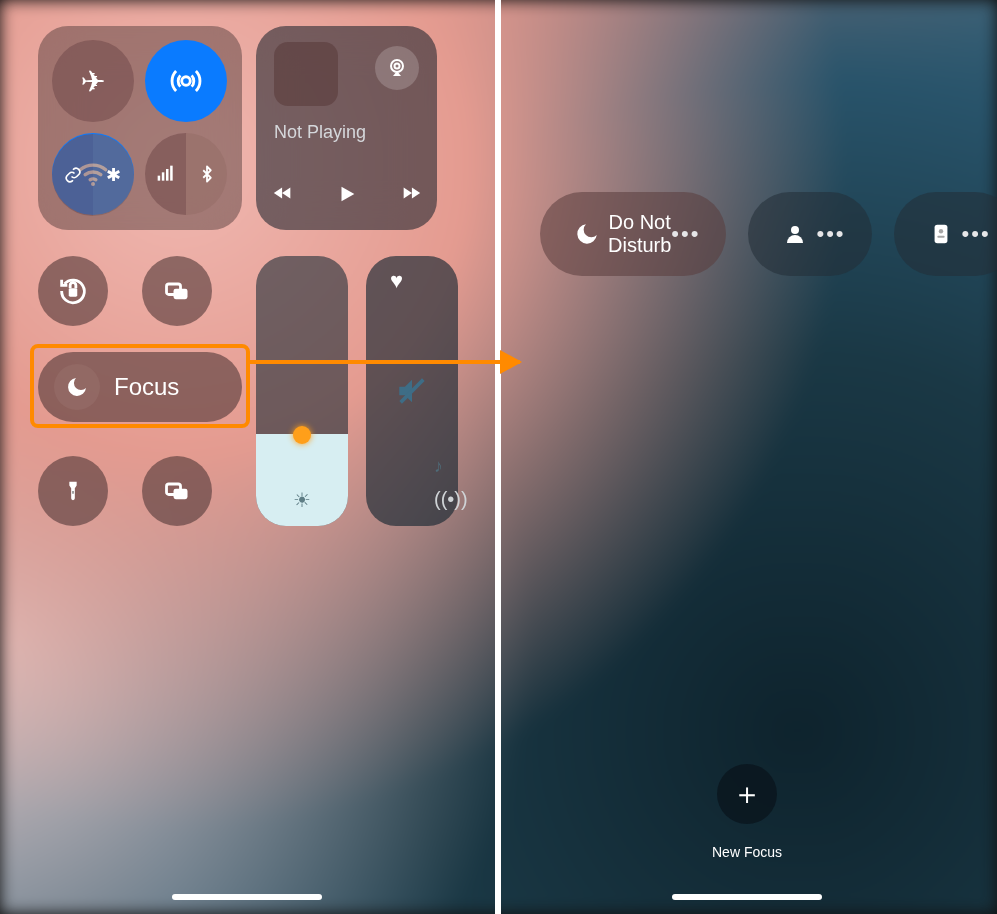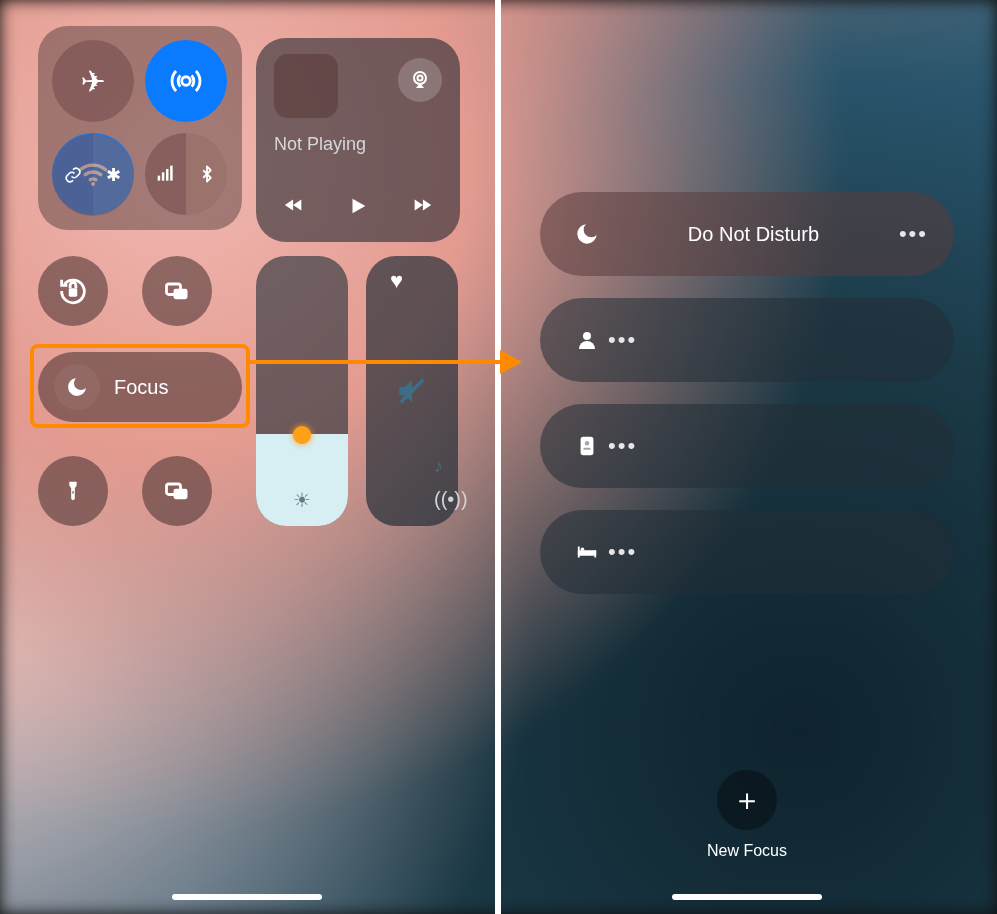"Not Playing" .nowplaying { top: 12px -> 0; width: 204px -> 181px }
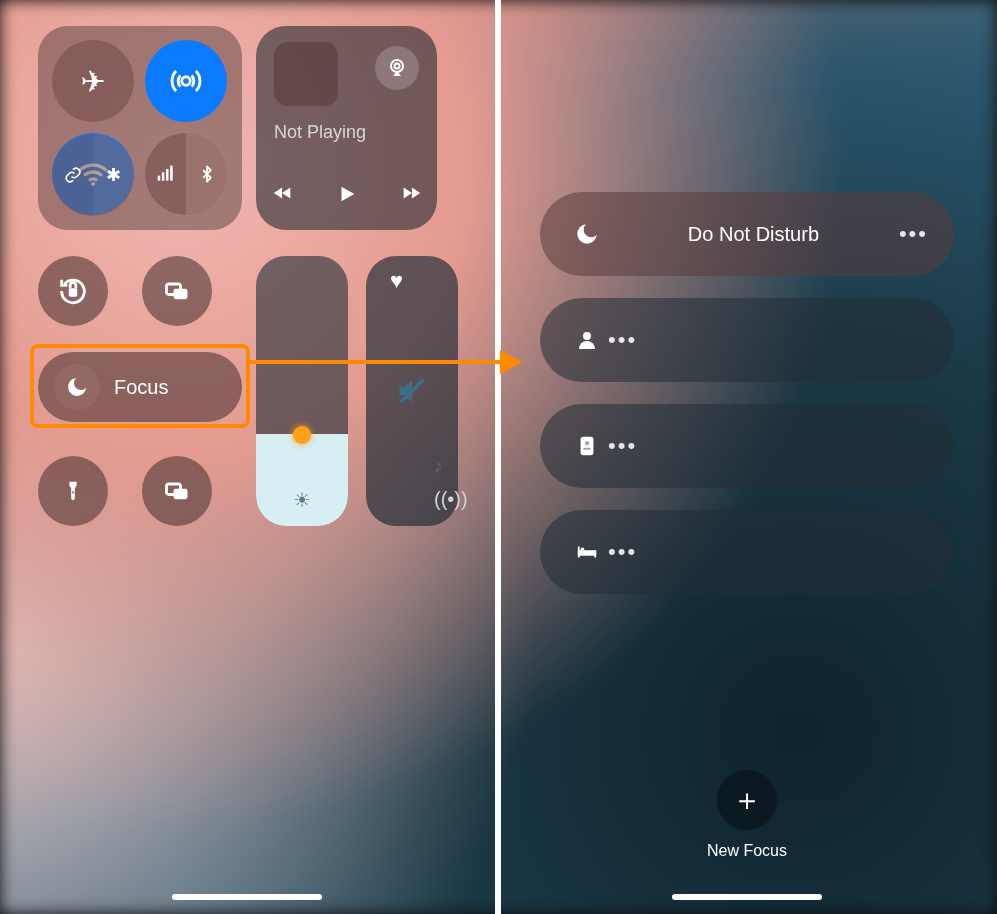"Do Not Disturb" .focus-list { flex-direction: column -> row }
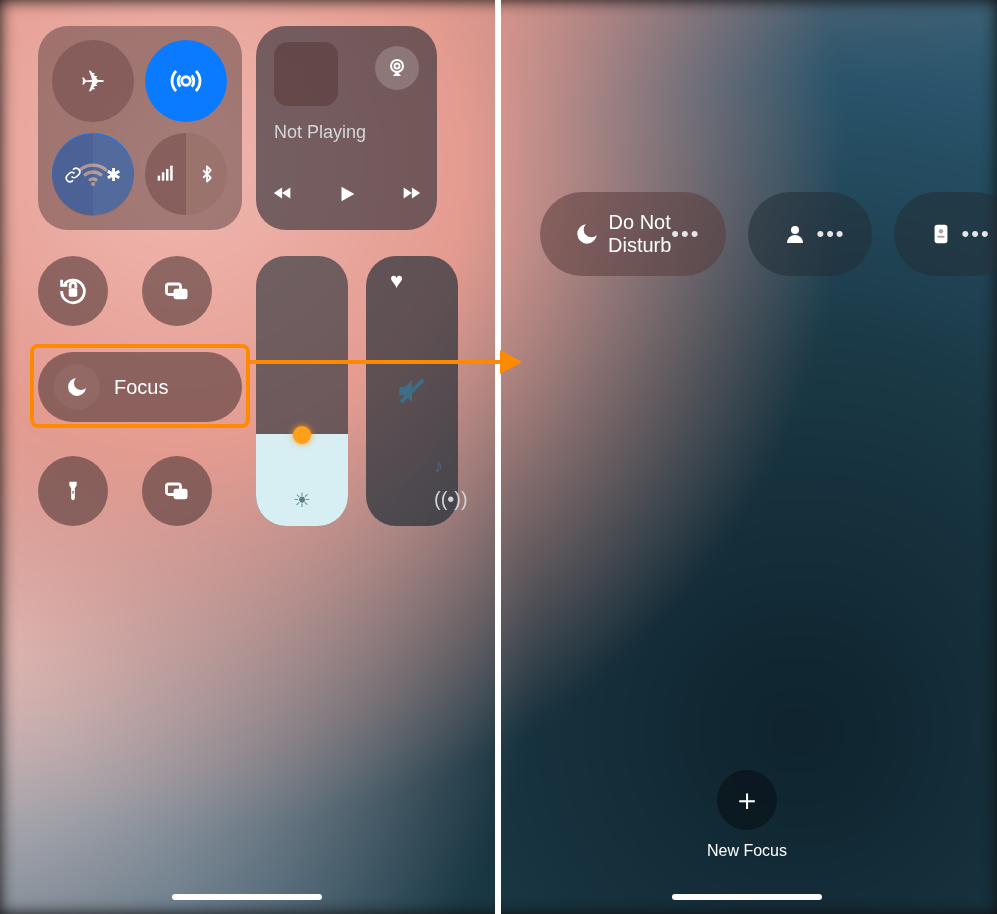"Focus" span { font-size: 20px -> 24px }
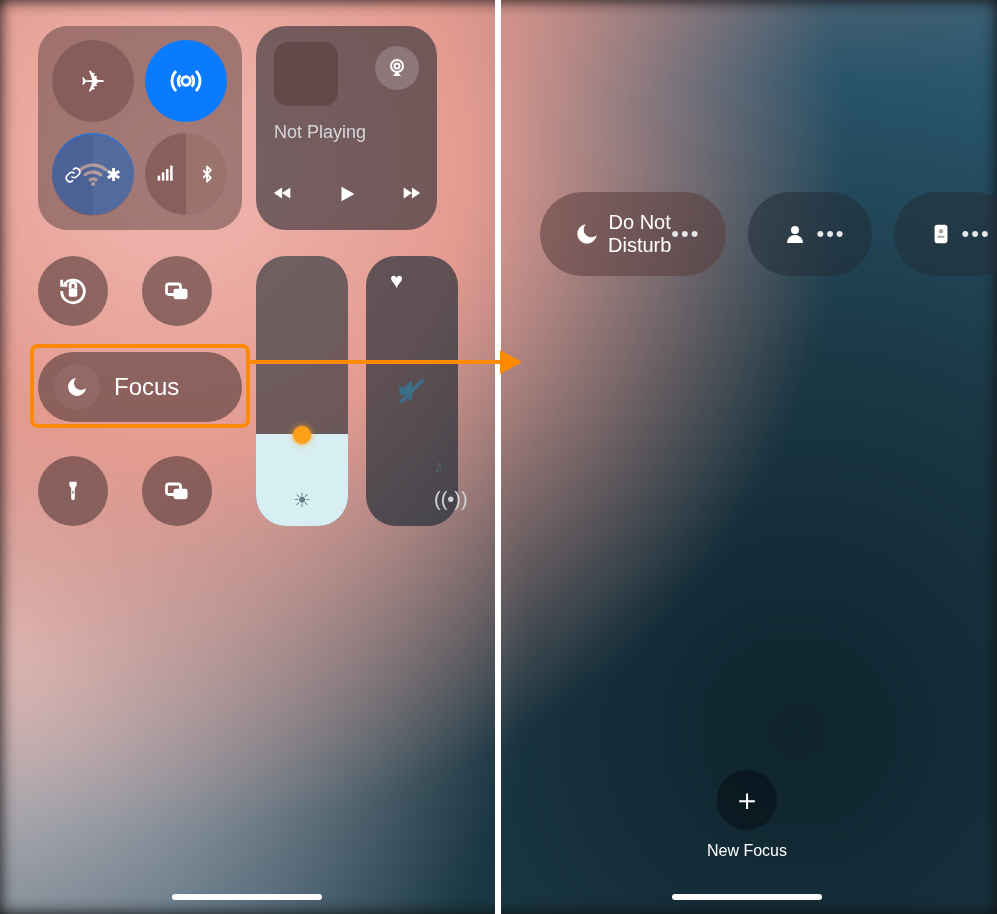"New Focus" .new-focus .lab { font-size: 16px -> 14px; margin-top: none -> 8px }
